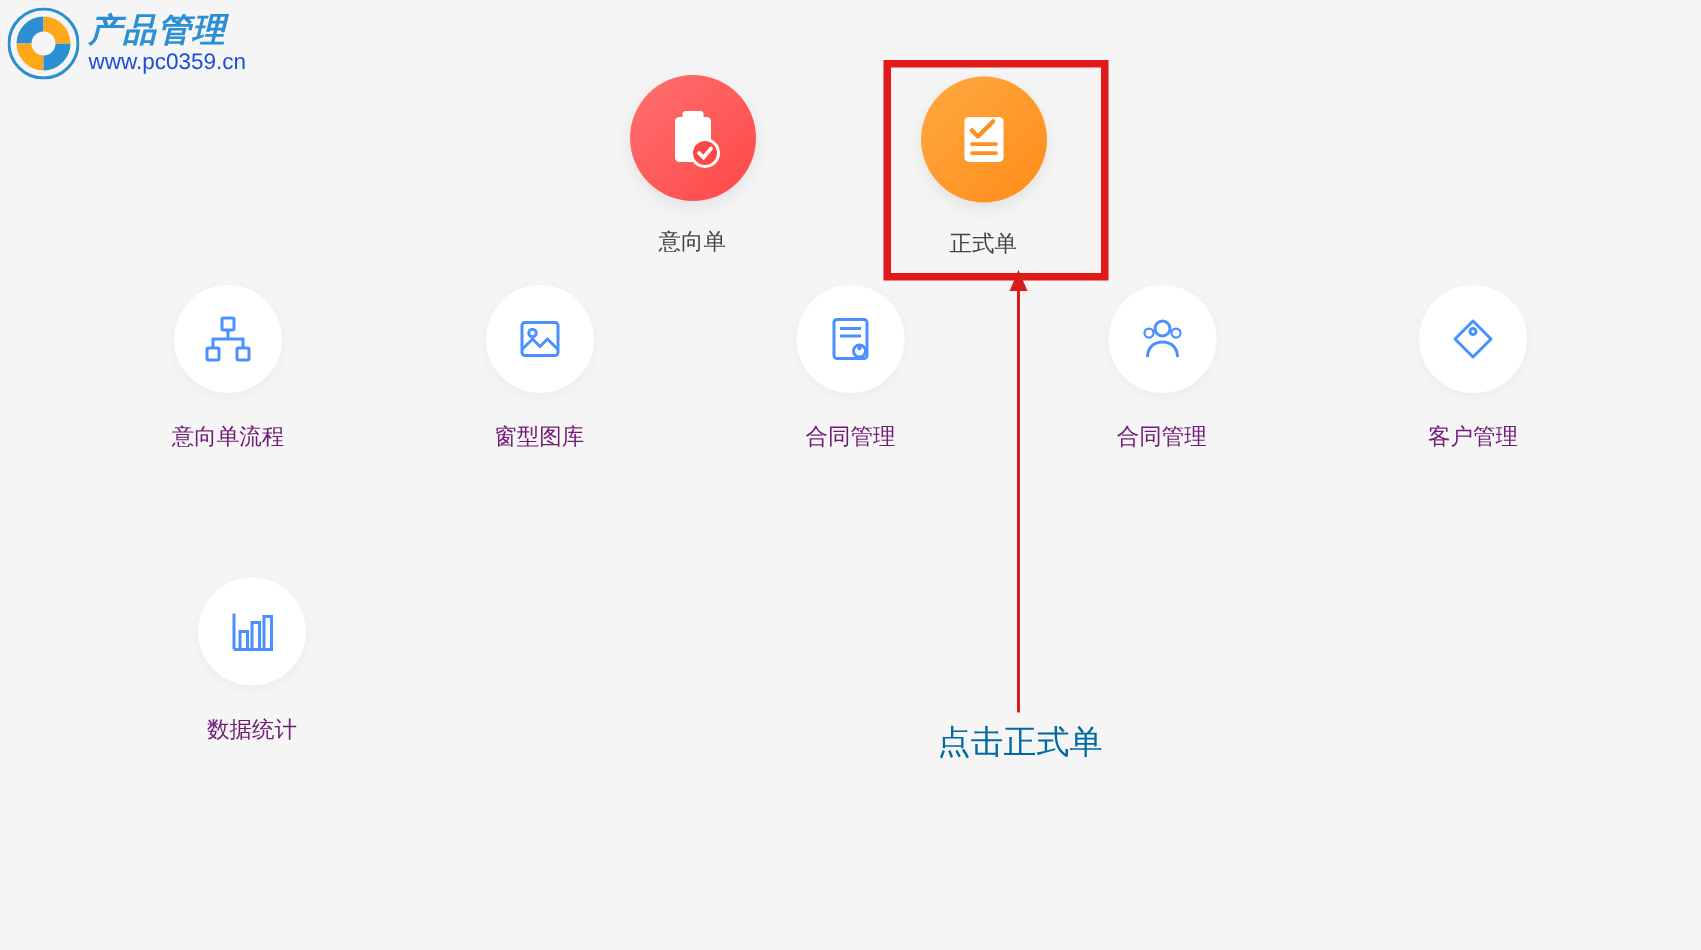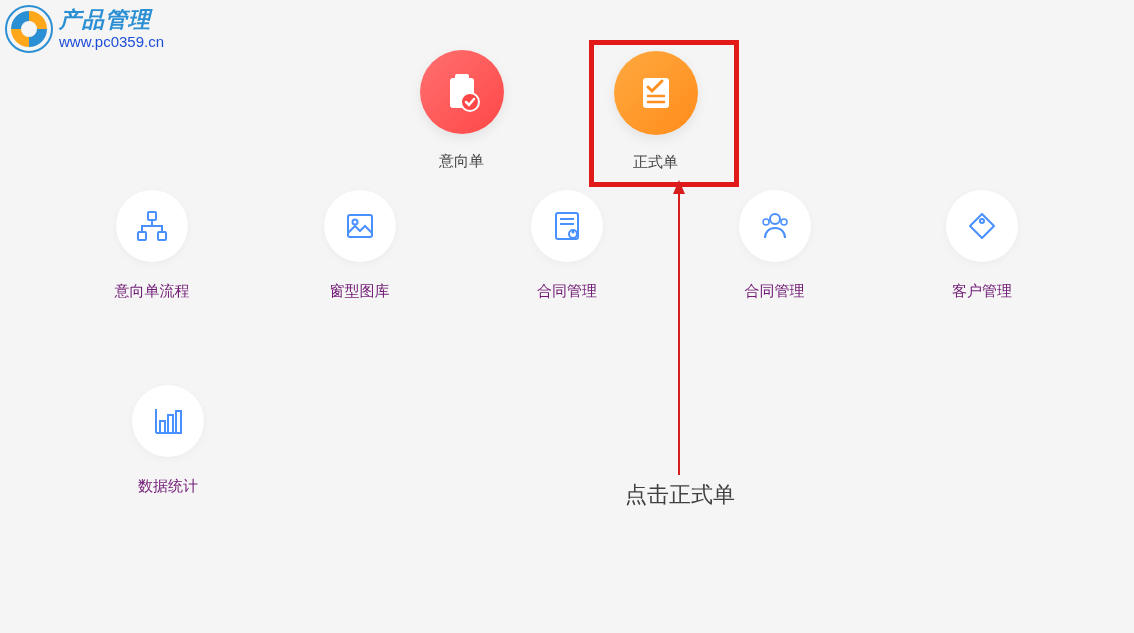"点击正式单" .annotation-text { color: #404040 -> #0369a1 }
